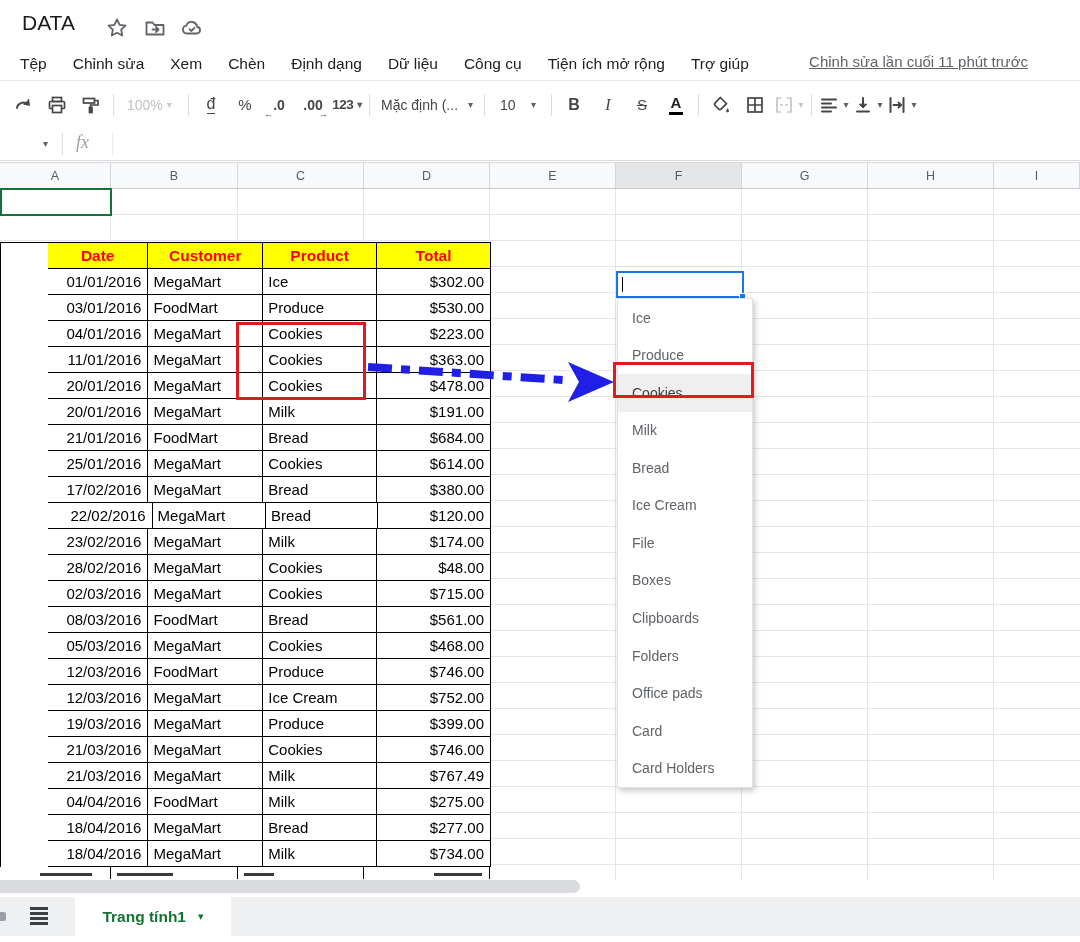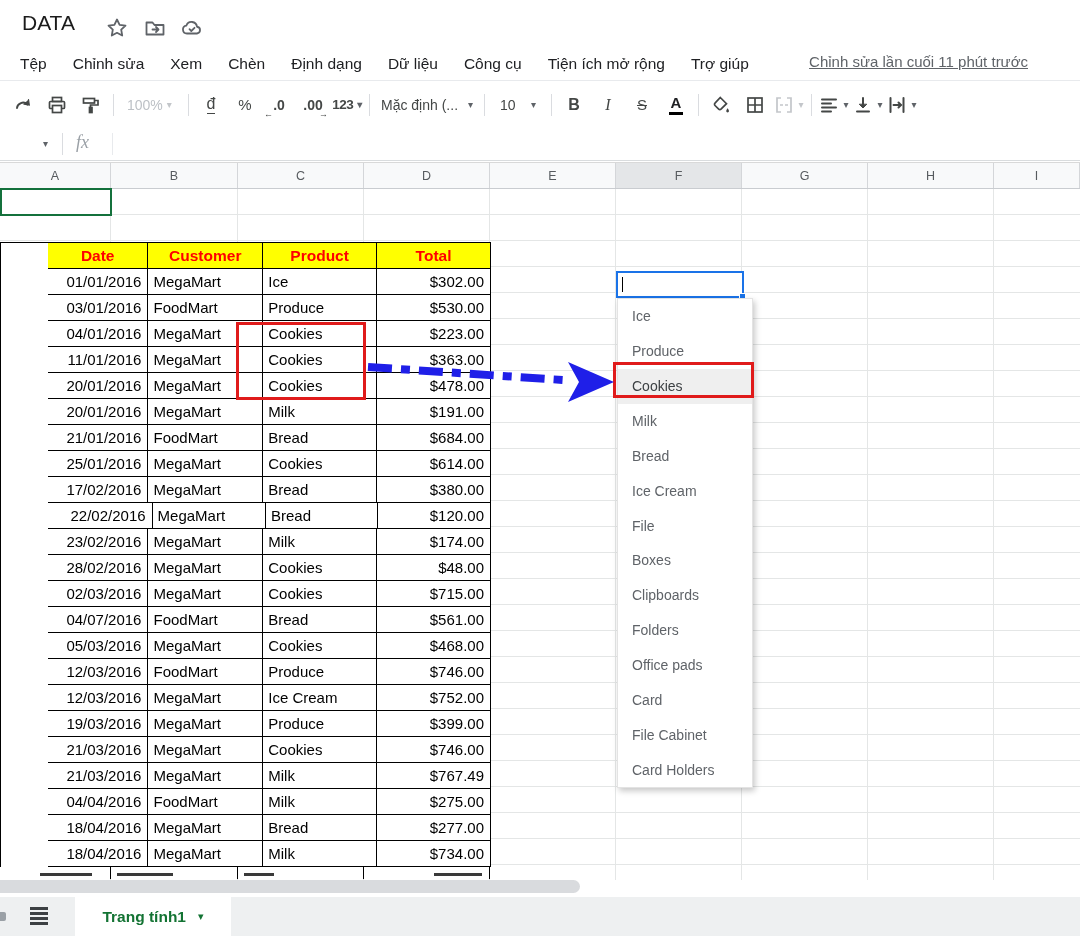"04/07/2016" div.t-cell { text: 04/07/2016 -> 08/03/2016 }
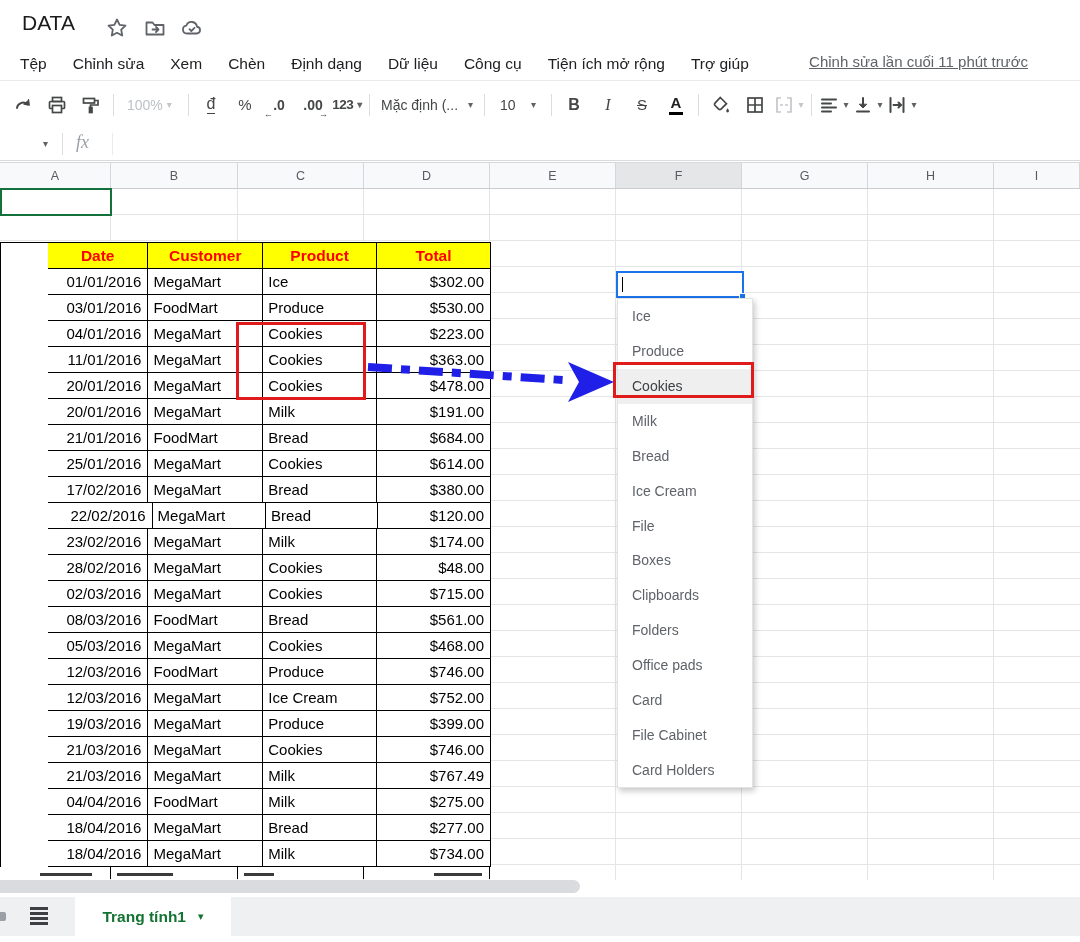"File Cabinet" div.dd-item { html: <div>File Cabinet</div> -> none }
